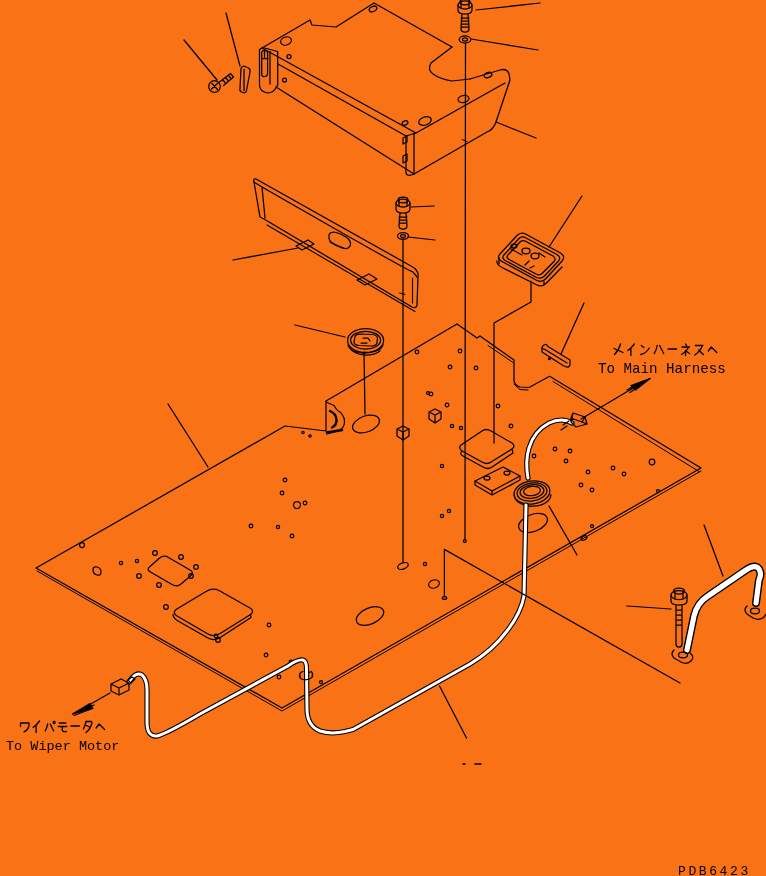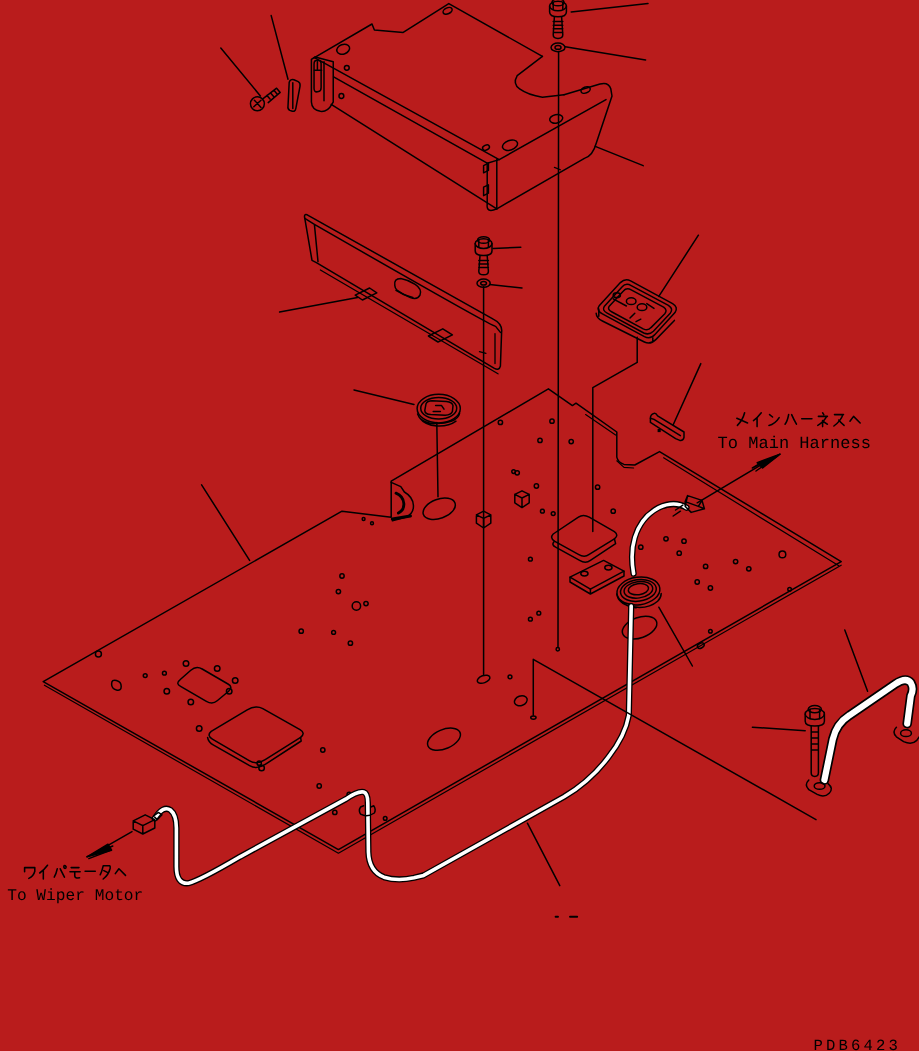"To Main Harness" #page { background: #b91c1c -> #f97316 }
